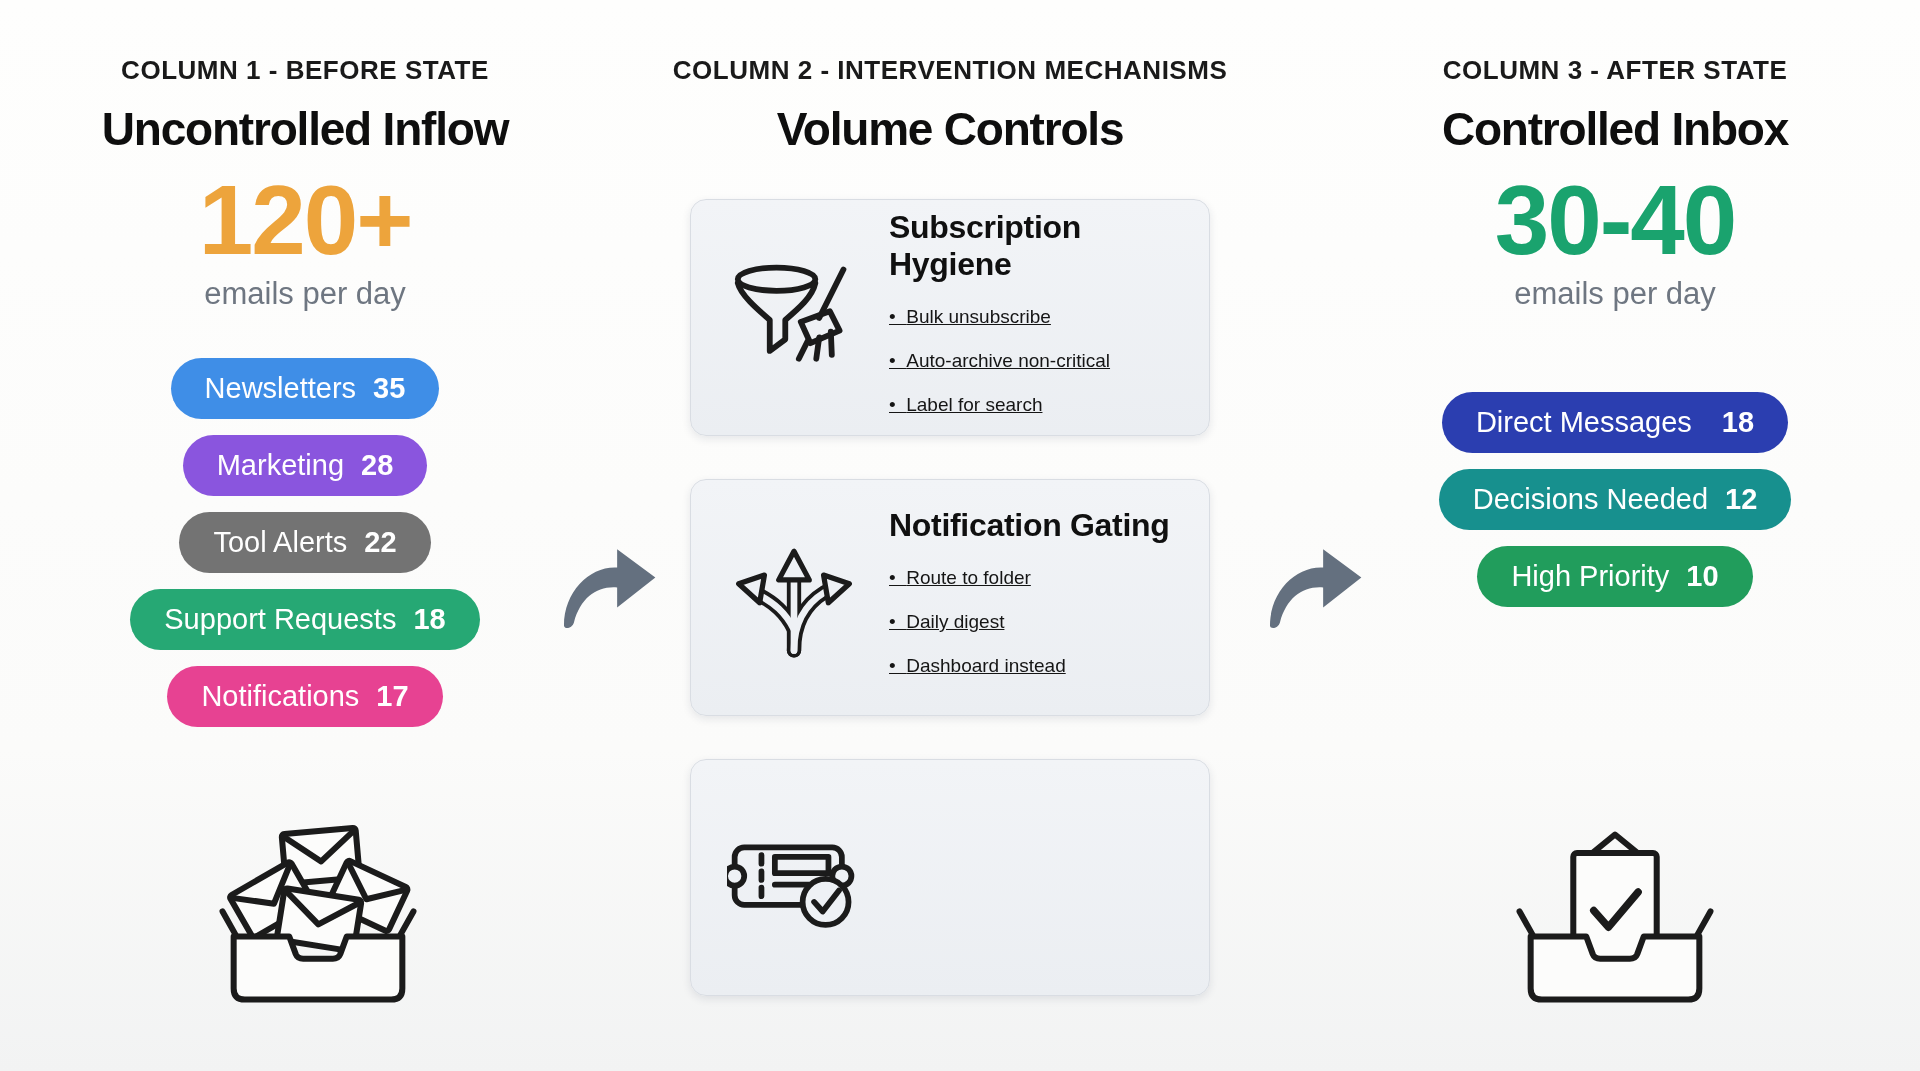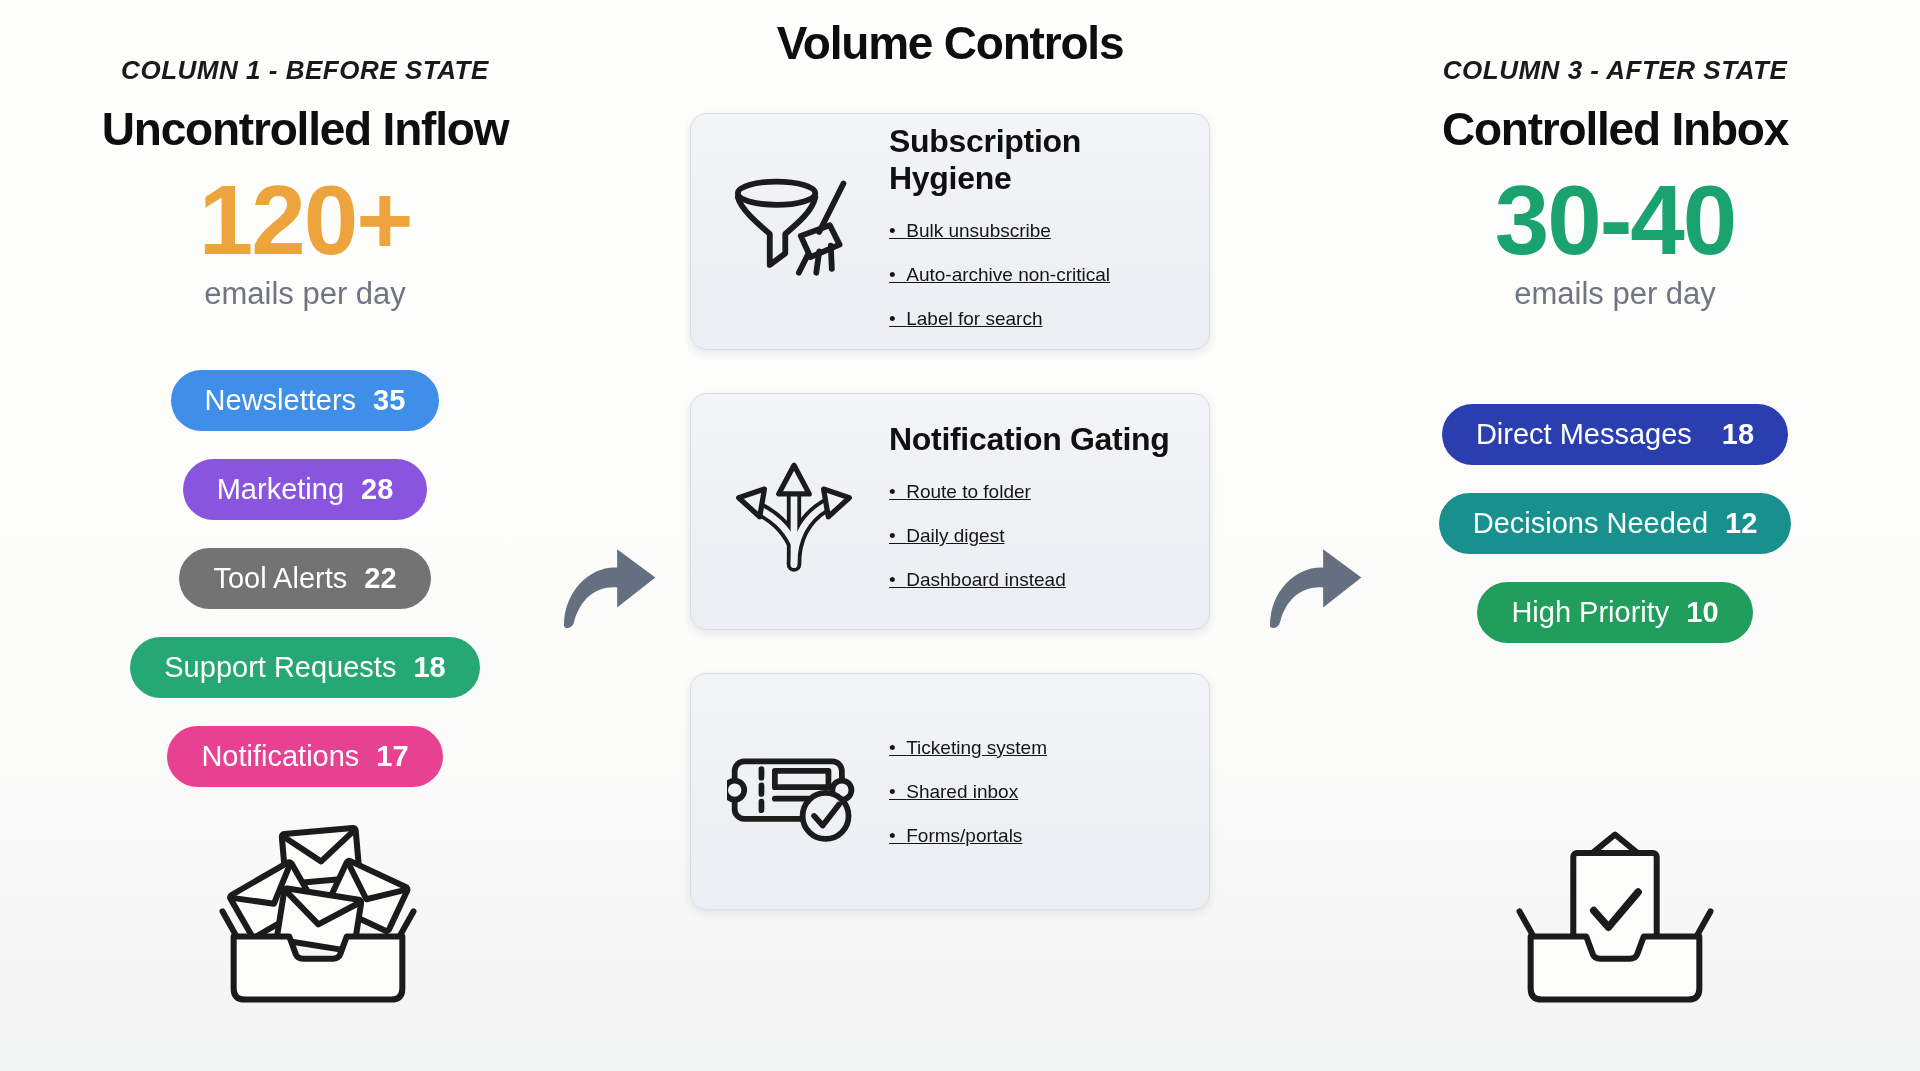"COLUMN 1 - BEFORE STATE" .col-label { font-style: italic -> none }
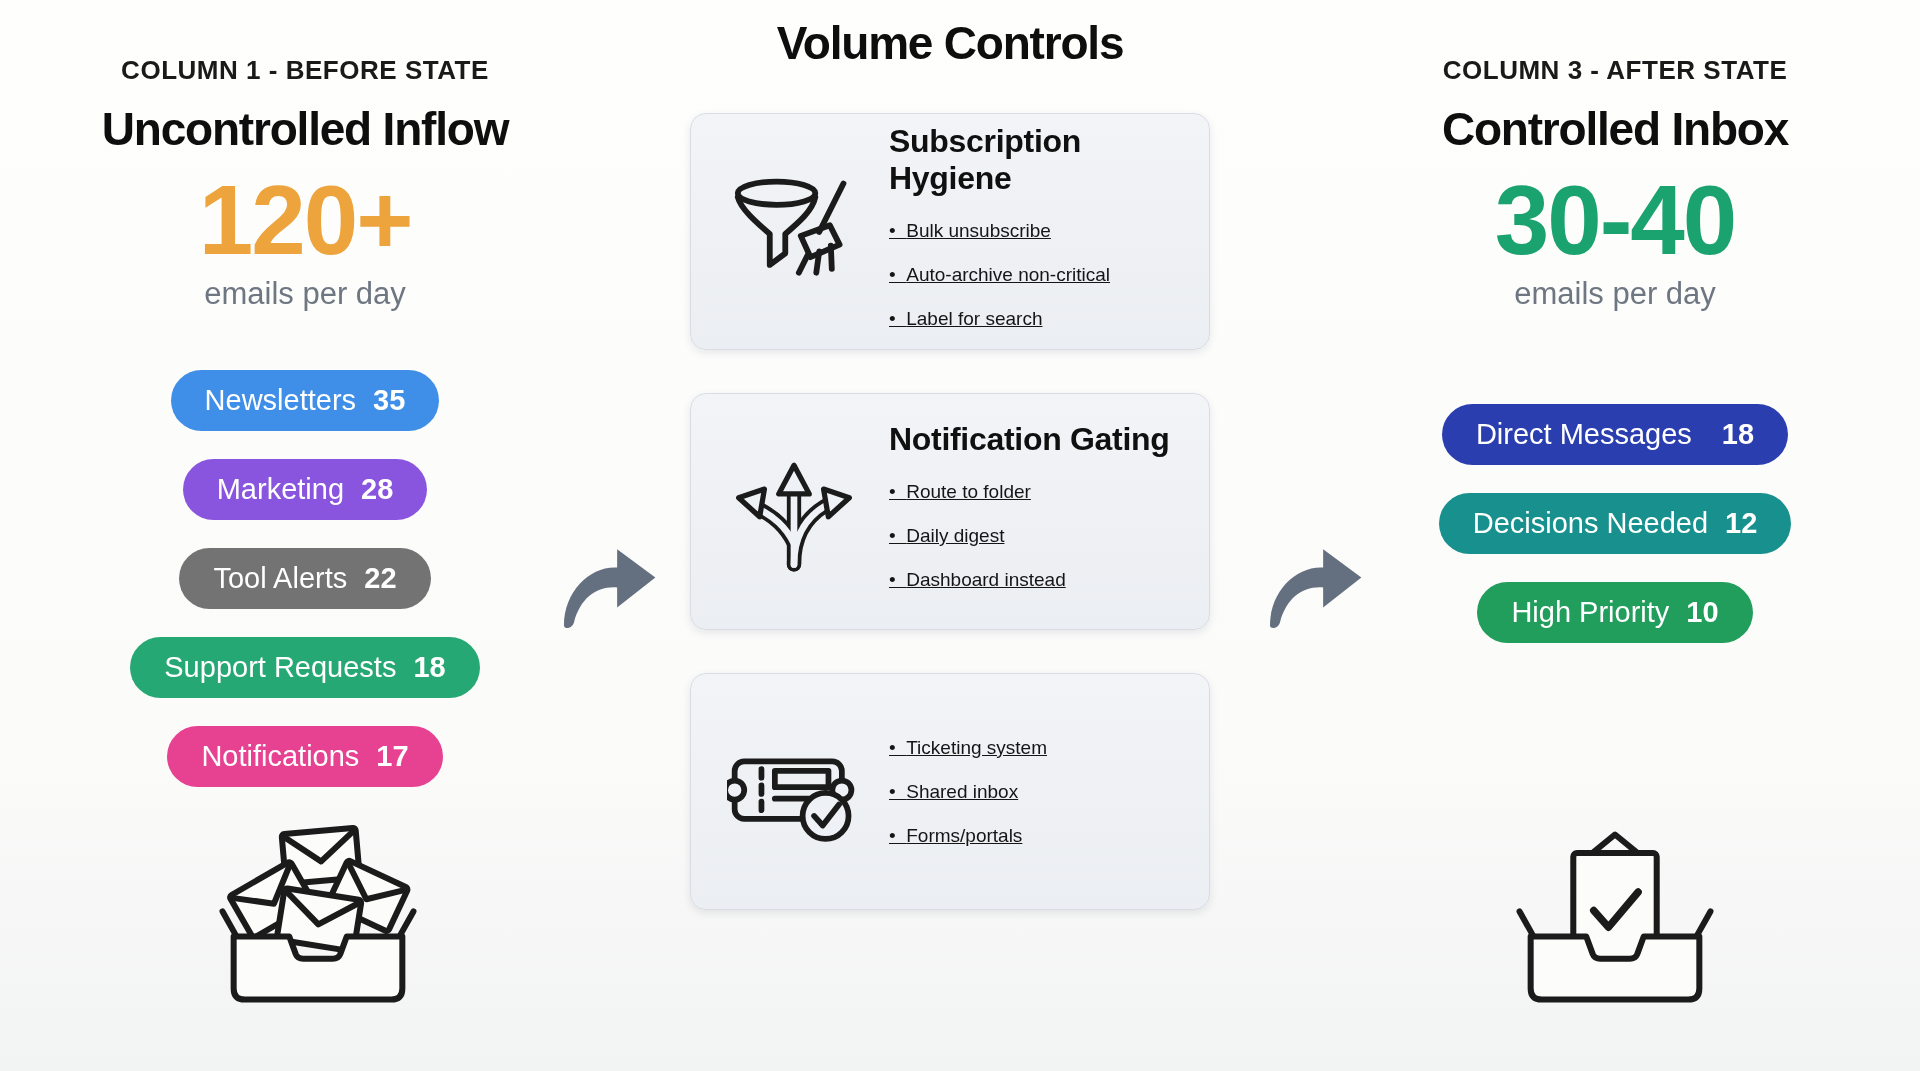"COLUMN 2 - INTERVENTION MECHANISMS" div.col-label { html: none -> <div>COLUMN 2 - INTERVENTION MECHANISMS</div> }
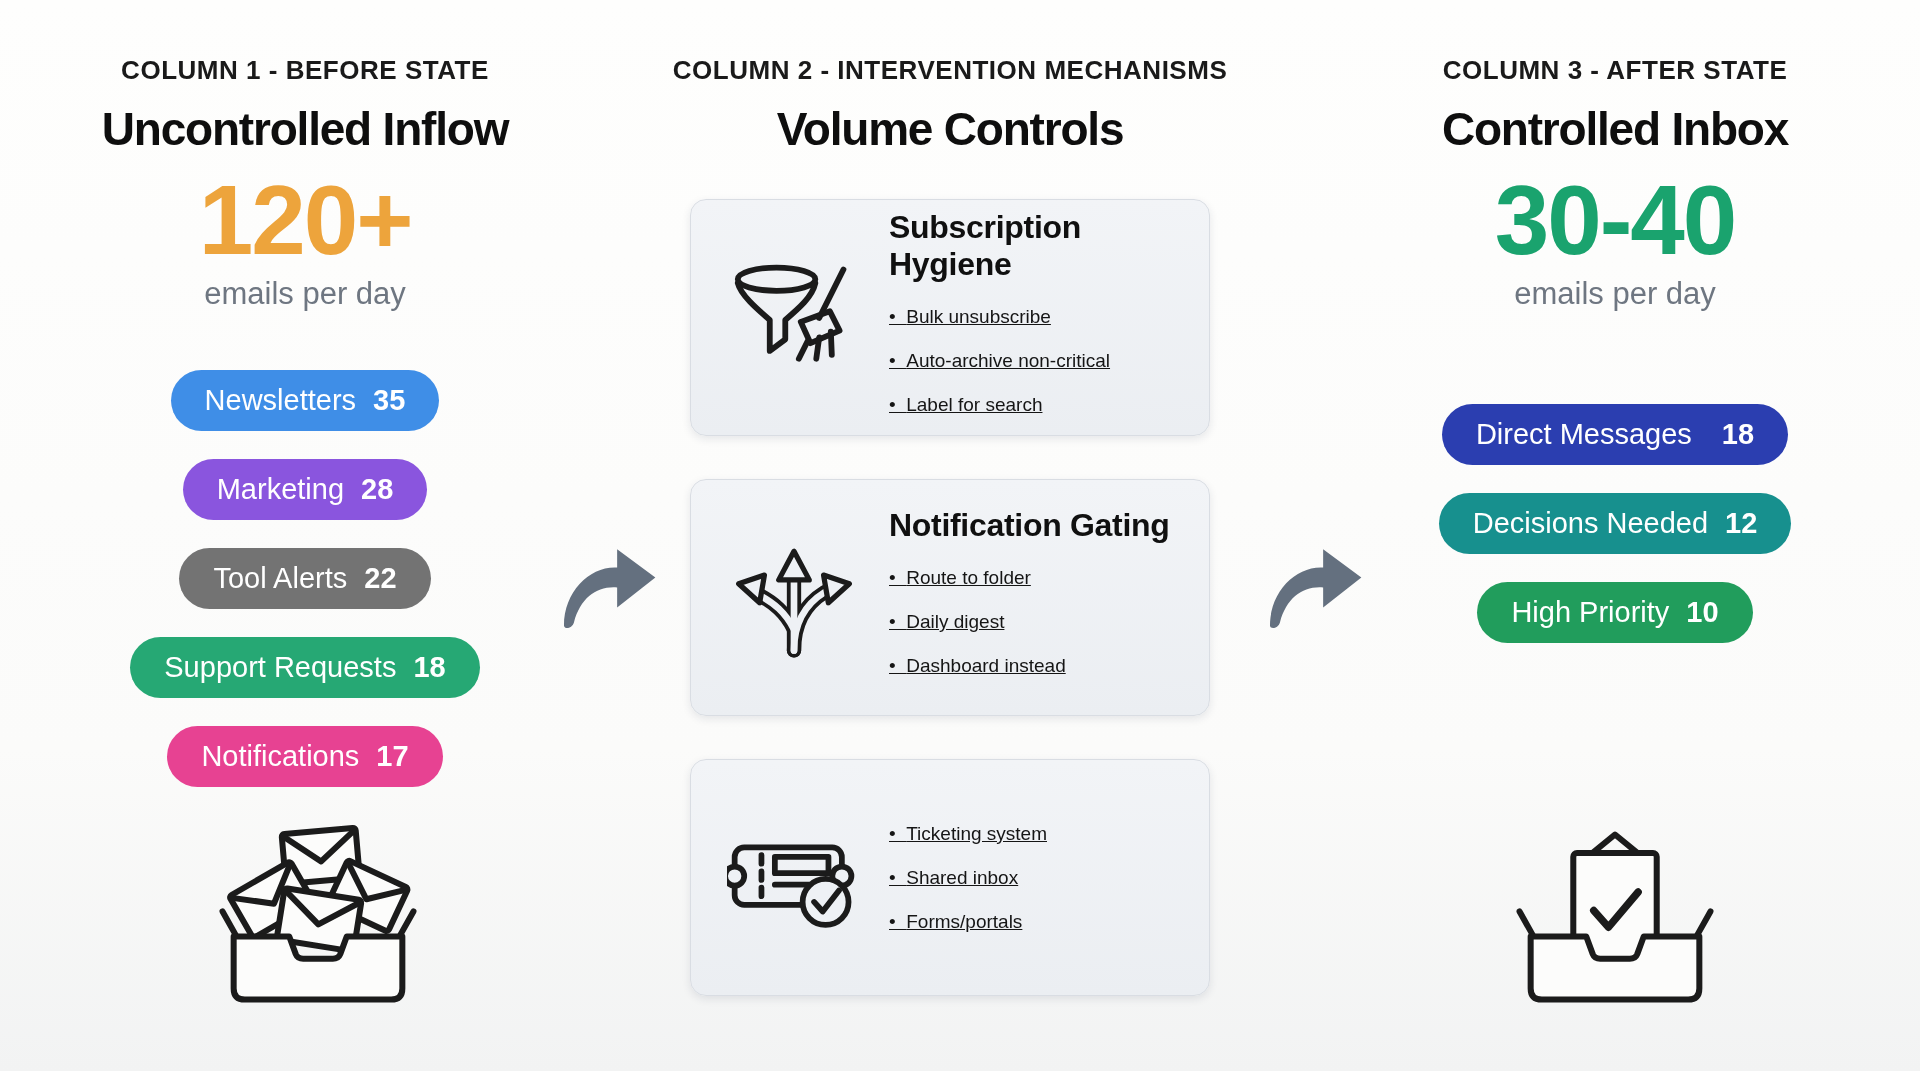"Newsletters" .pill { margin-top: 12px -> none }
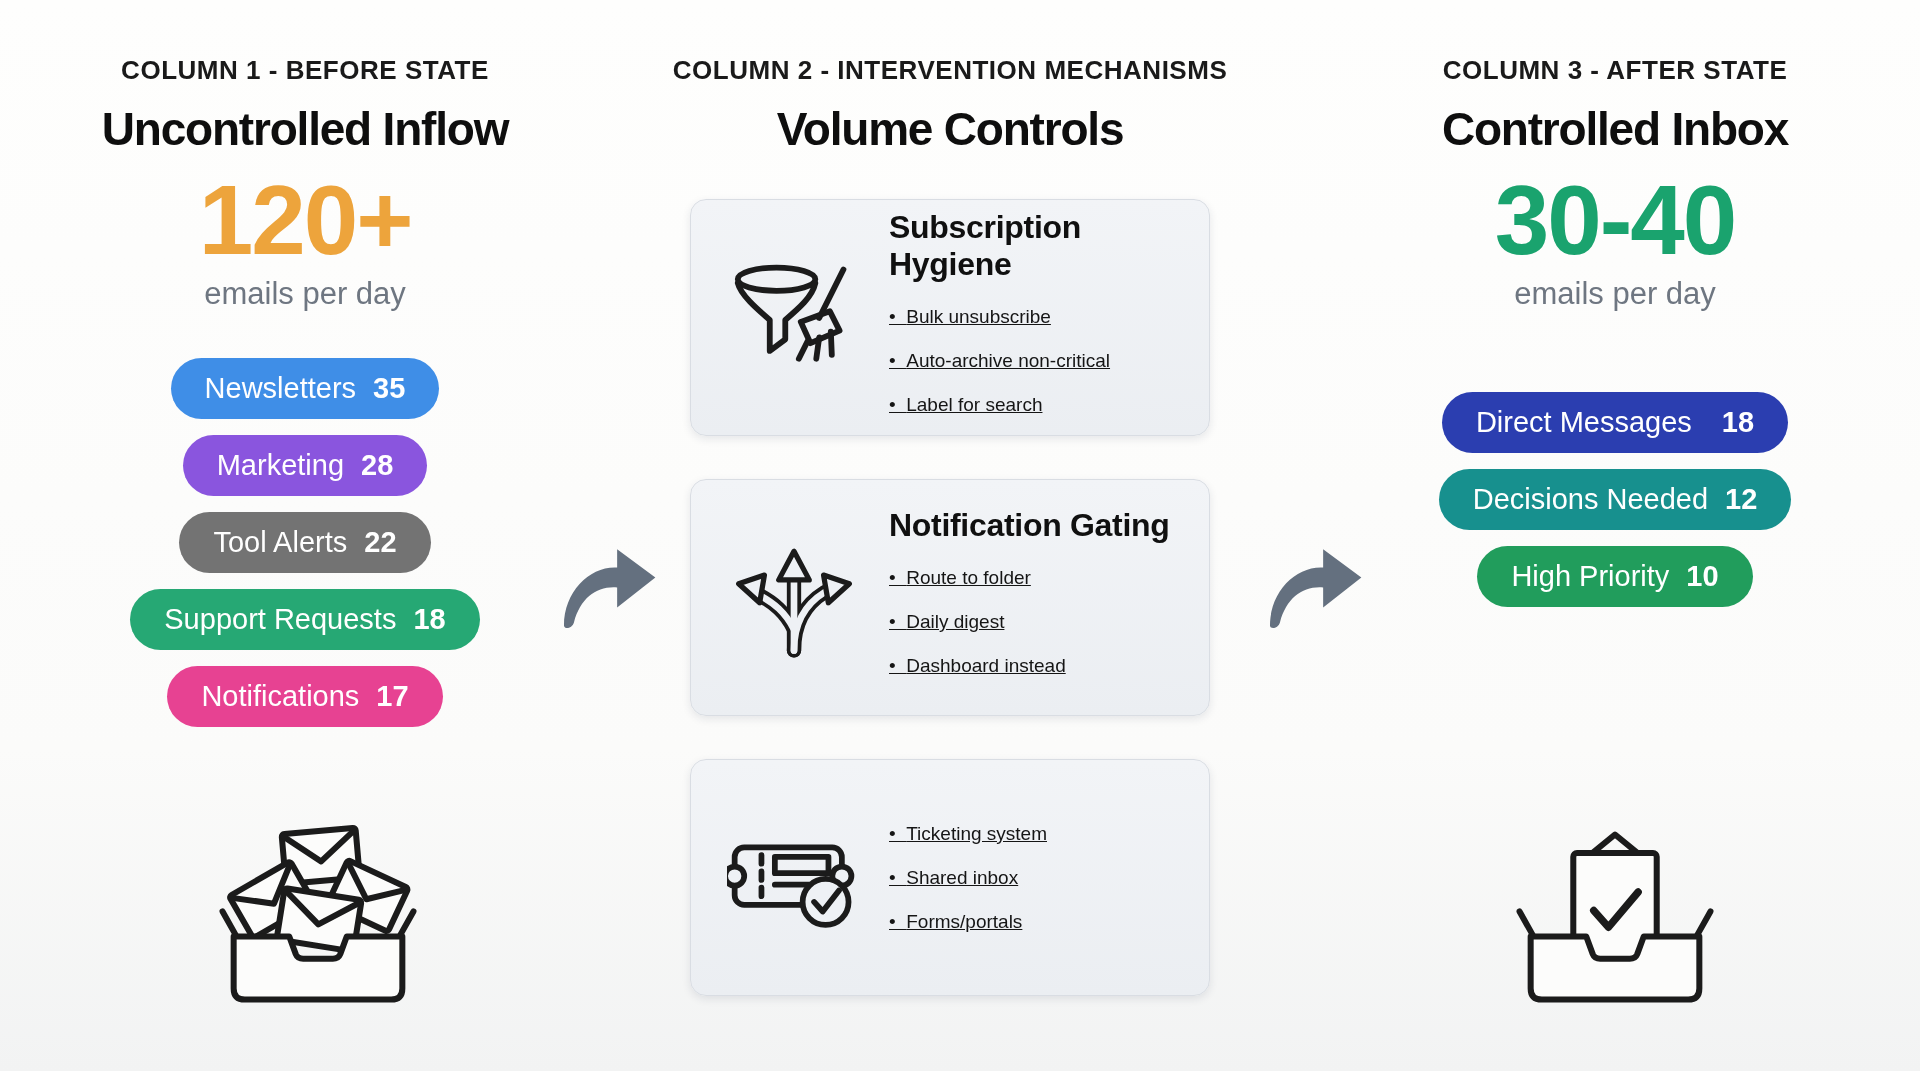"Ticketing system" ul.card-bullets { html: <ul> <li>Ticketing system</li> <li>Shared inbox</li> <li>Forms/portals</li> </ul> -> none }
